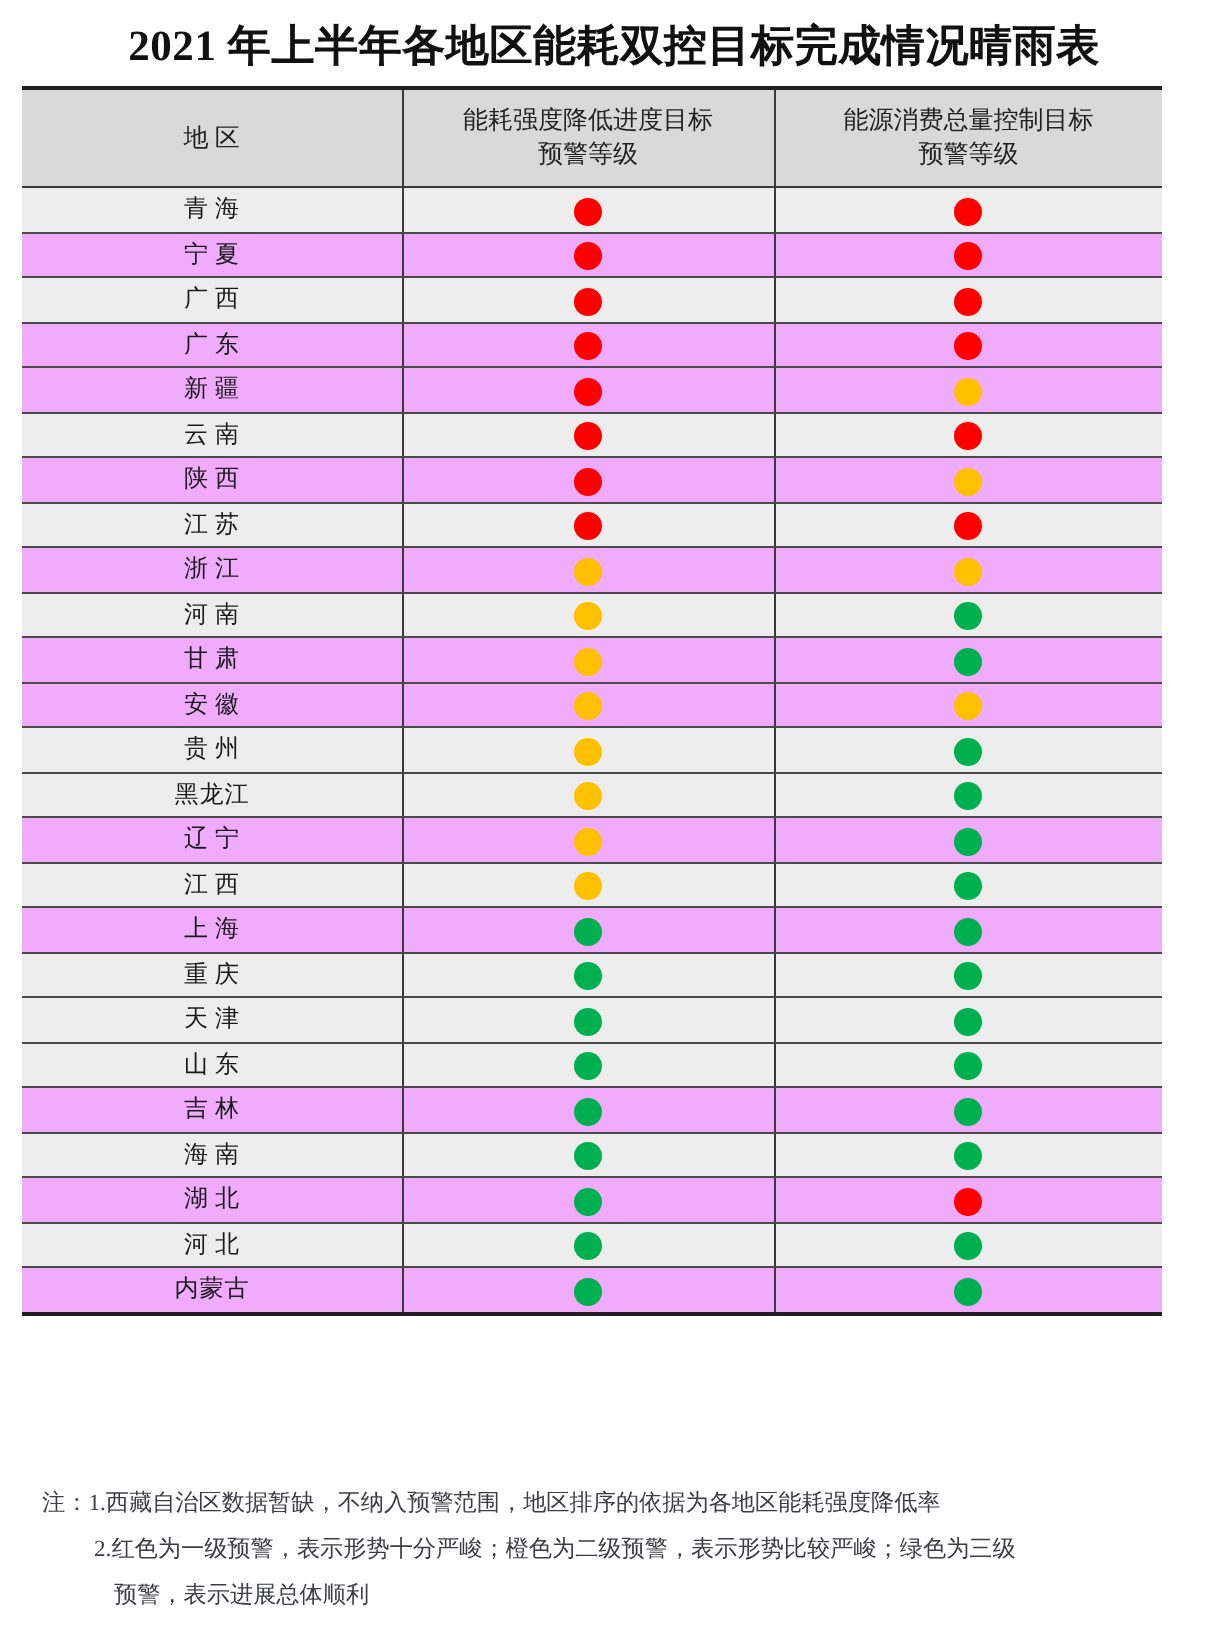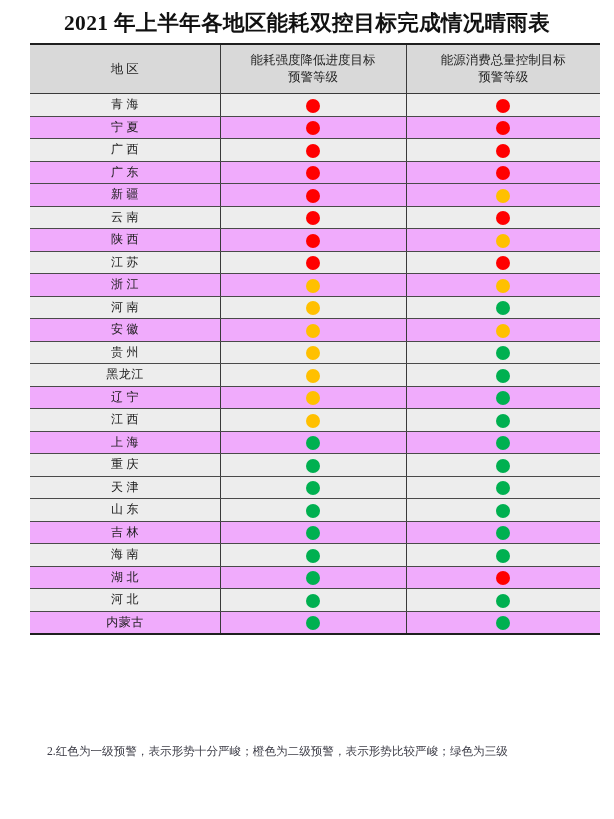"地 区" .table-wrap { left: 30px -> 11px }
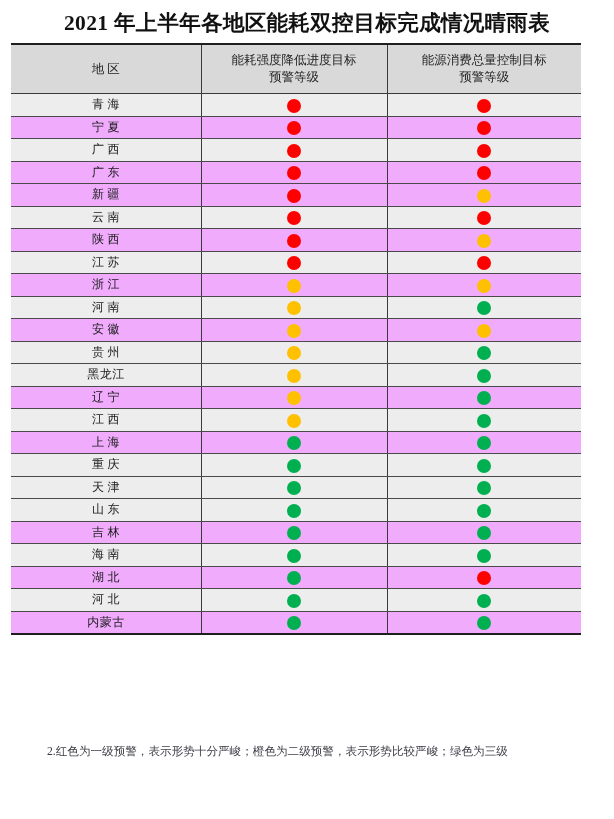"甘肃" tr.even { html: none -> <tr> <td><span>甘肃</span></td> <td><span></span></td> <td><span></span></td> </tr> }
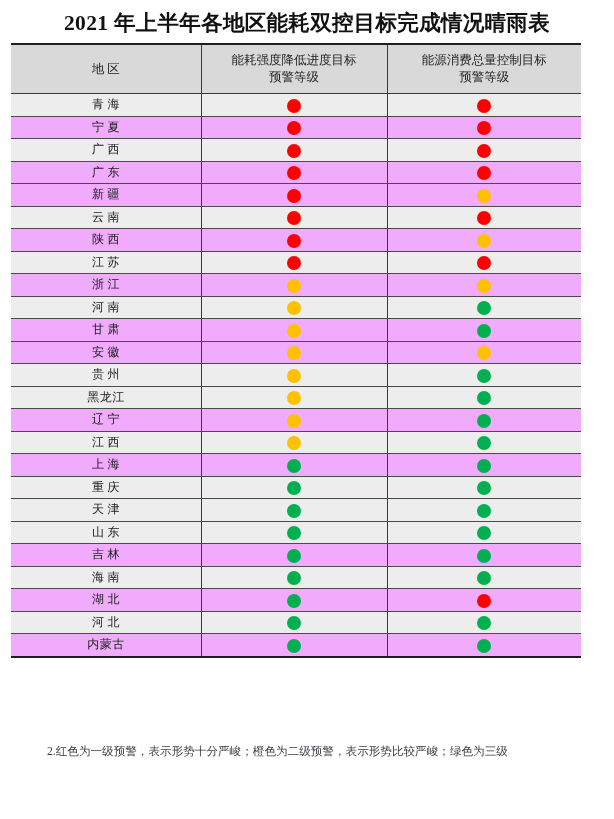"注：1.西藏自治区数据暂缺，不纳入预警范围，地区排序的依据为各地区能耗强度降低率" div.note-line { html: none -> <div>注：1.西藏自治区数据暂缺，不纳入预警范围，地区排序的依据为各地区能耗强度降低率</div> }
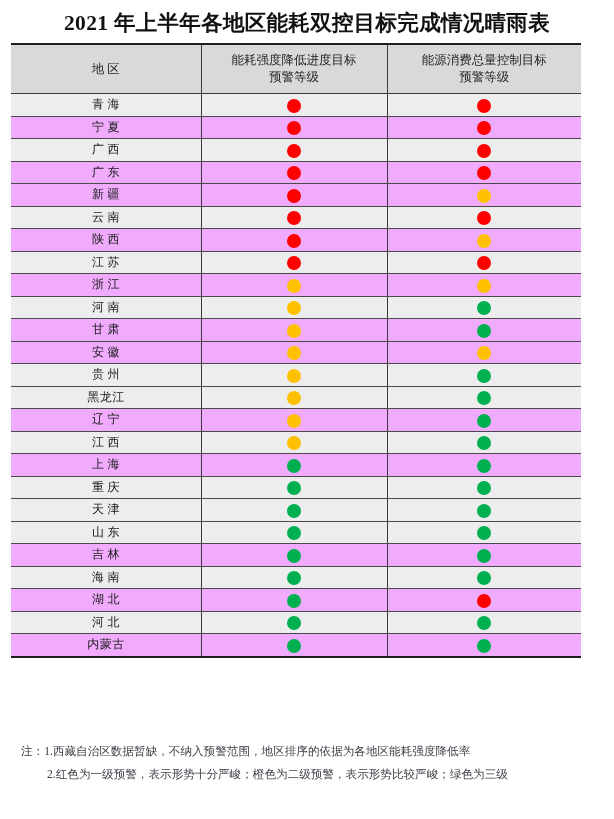"预警，表示进展总体顺利" div.note-line { html: none -> <div>预警，表示进展总体顺利</div> }
